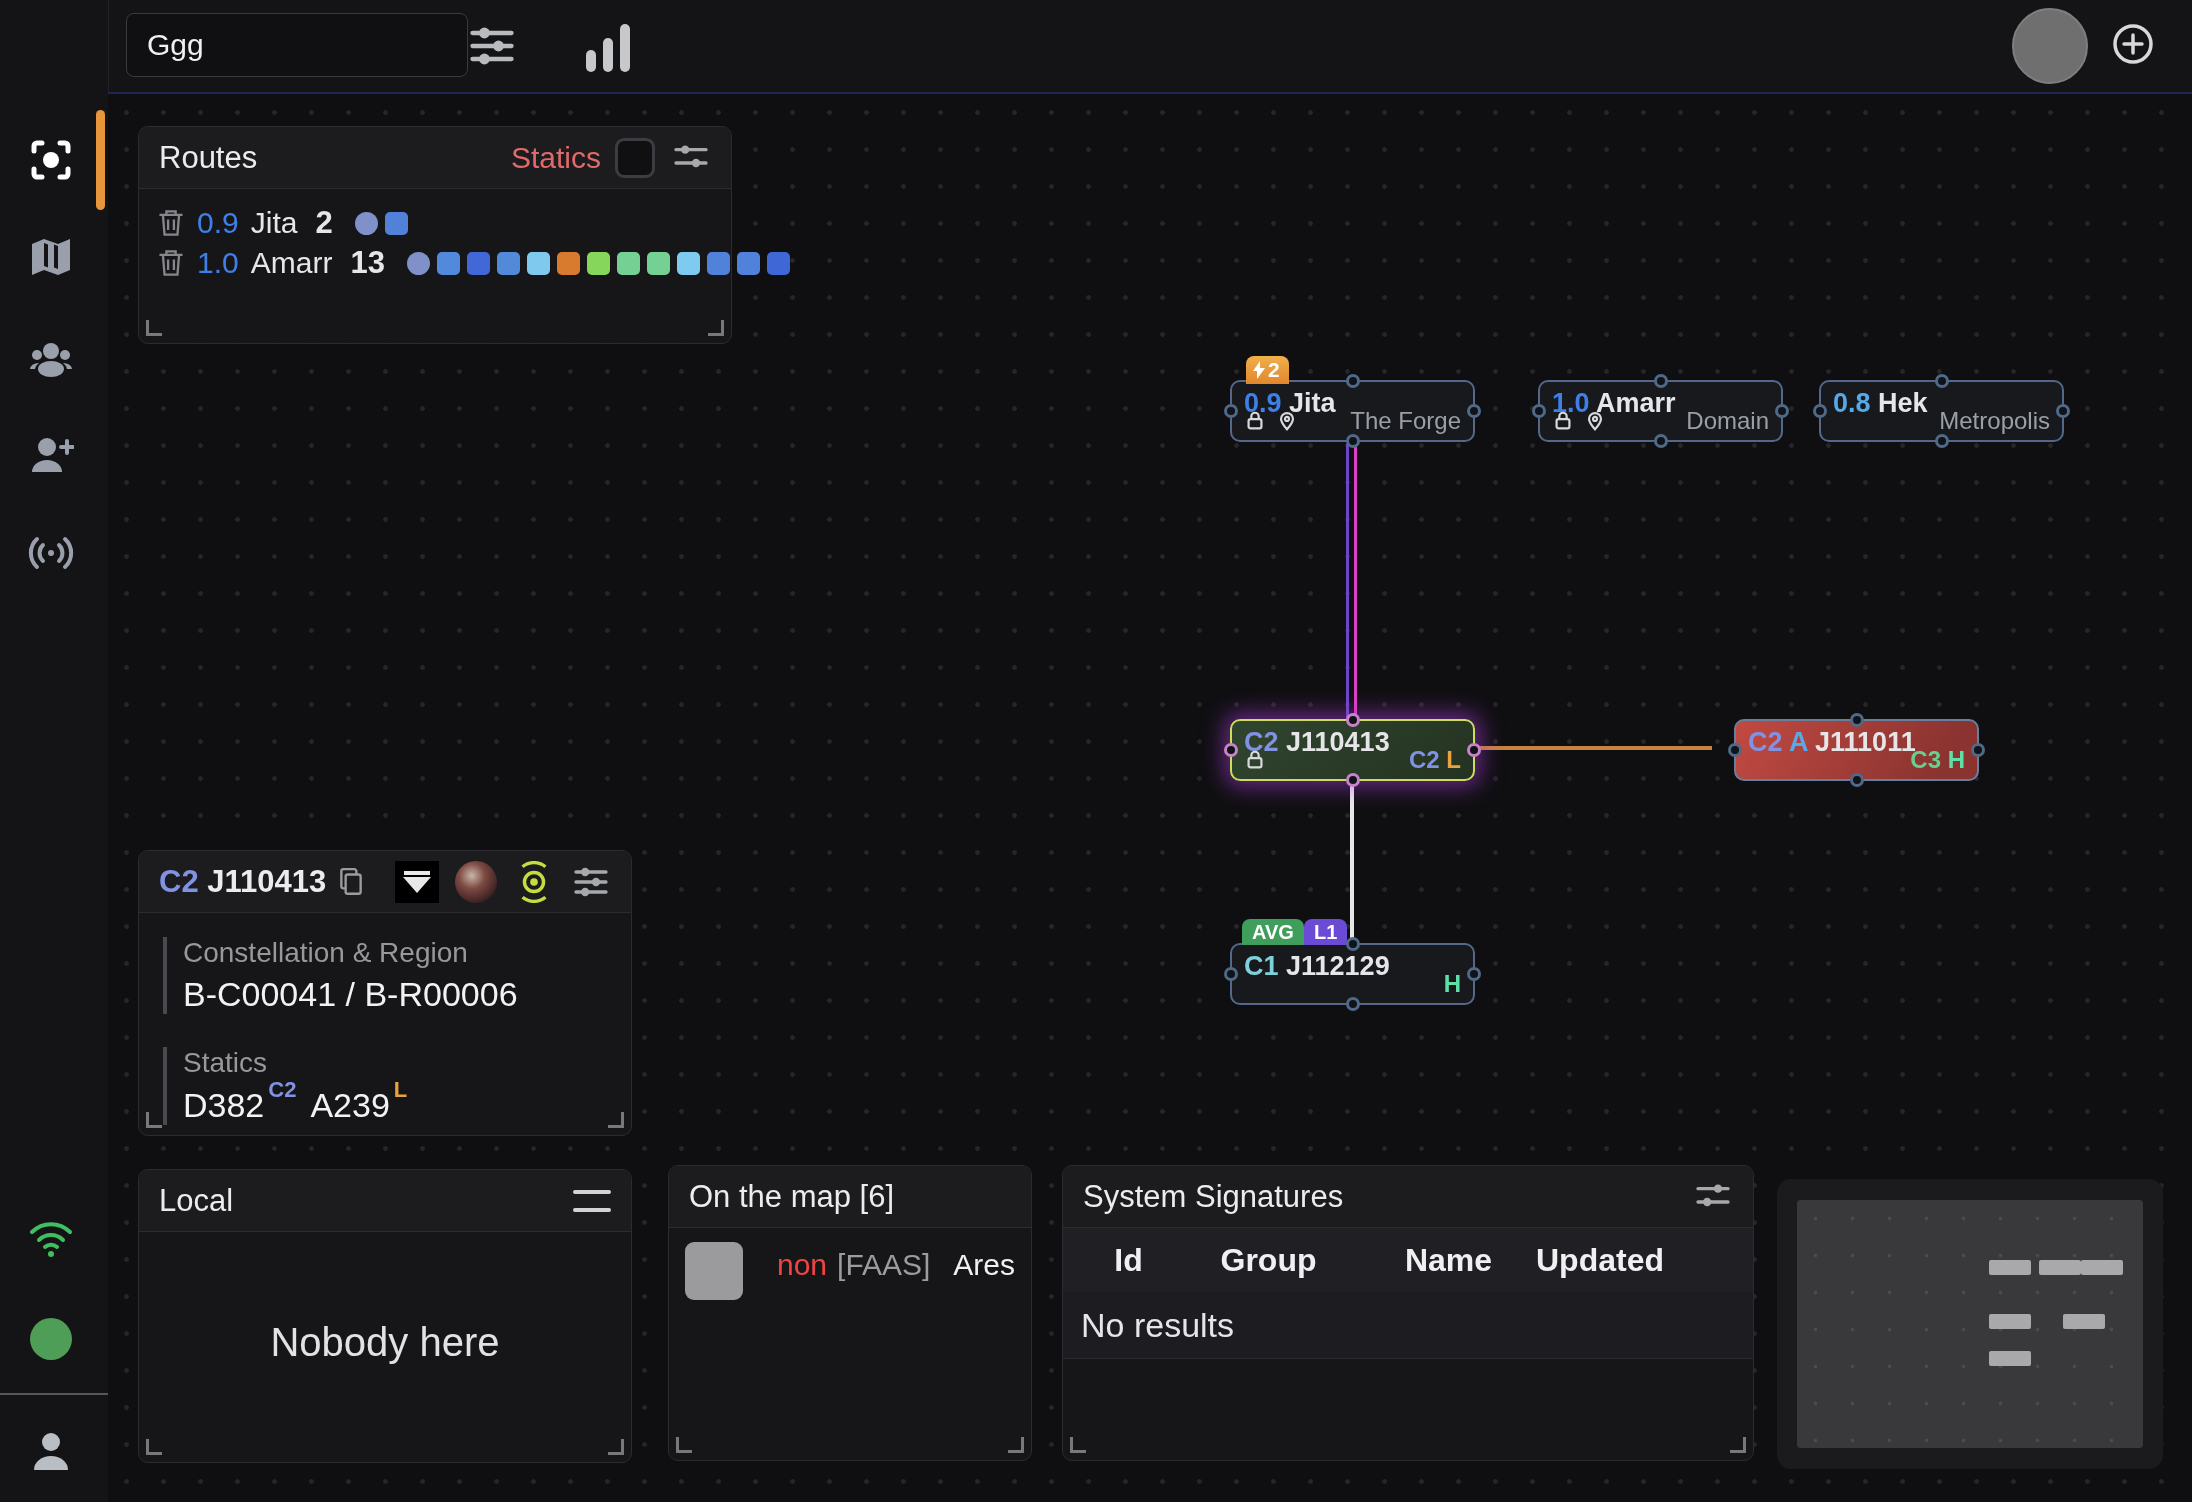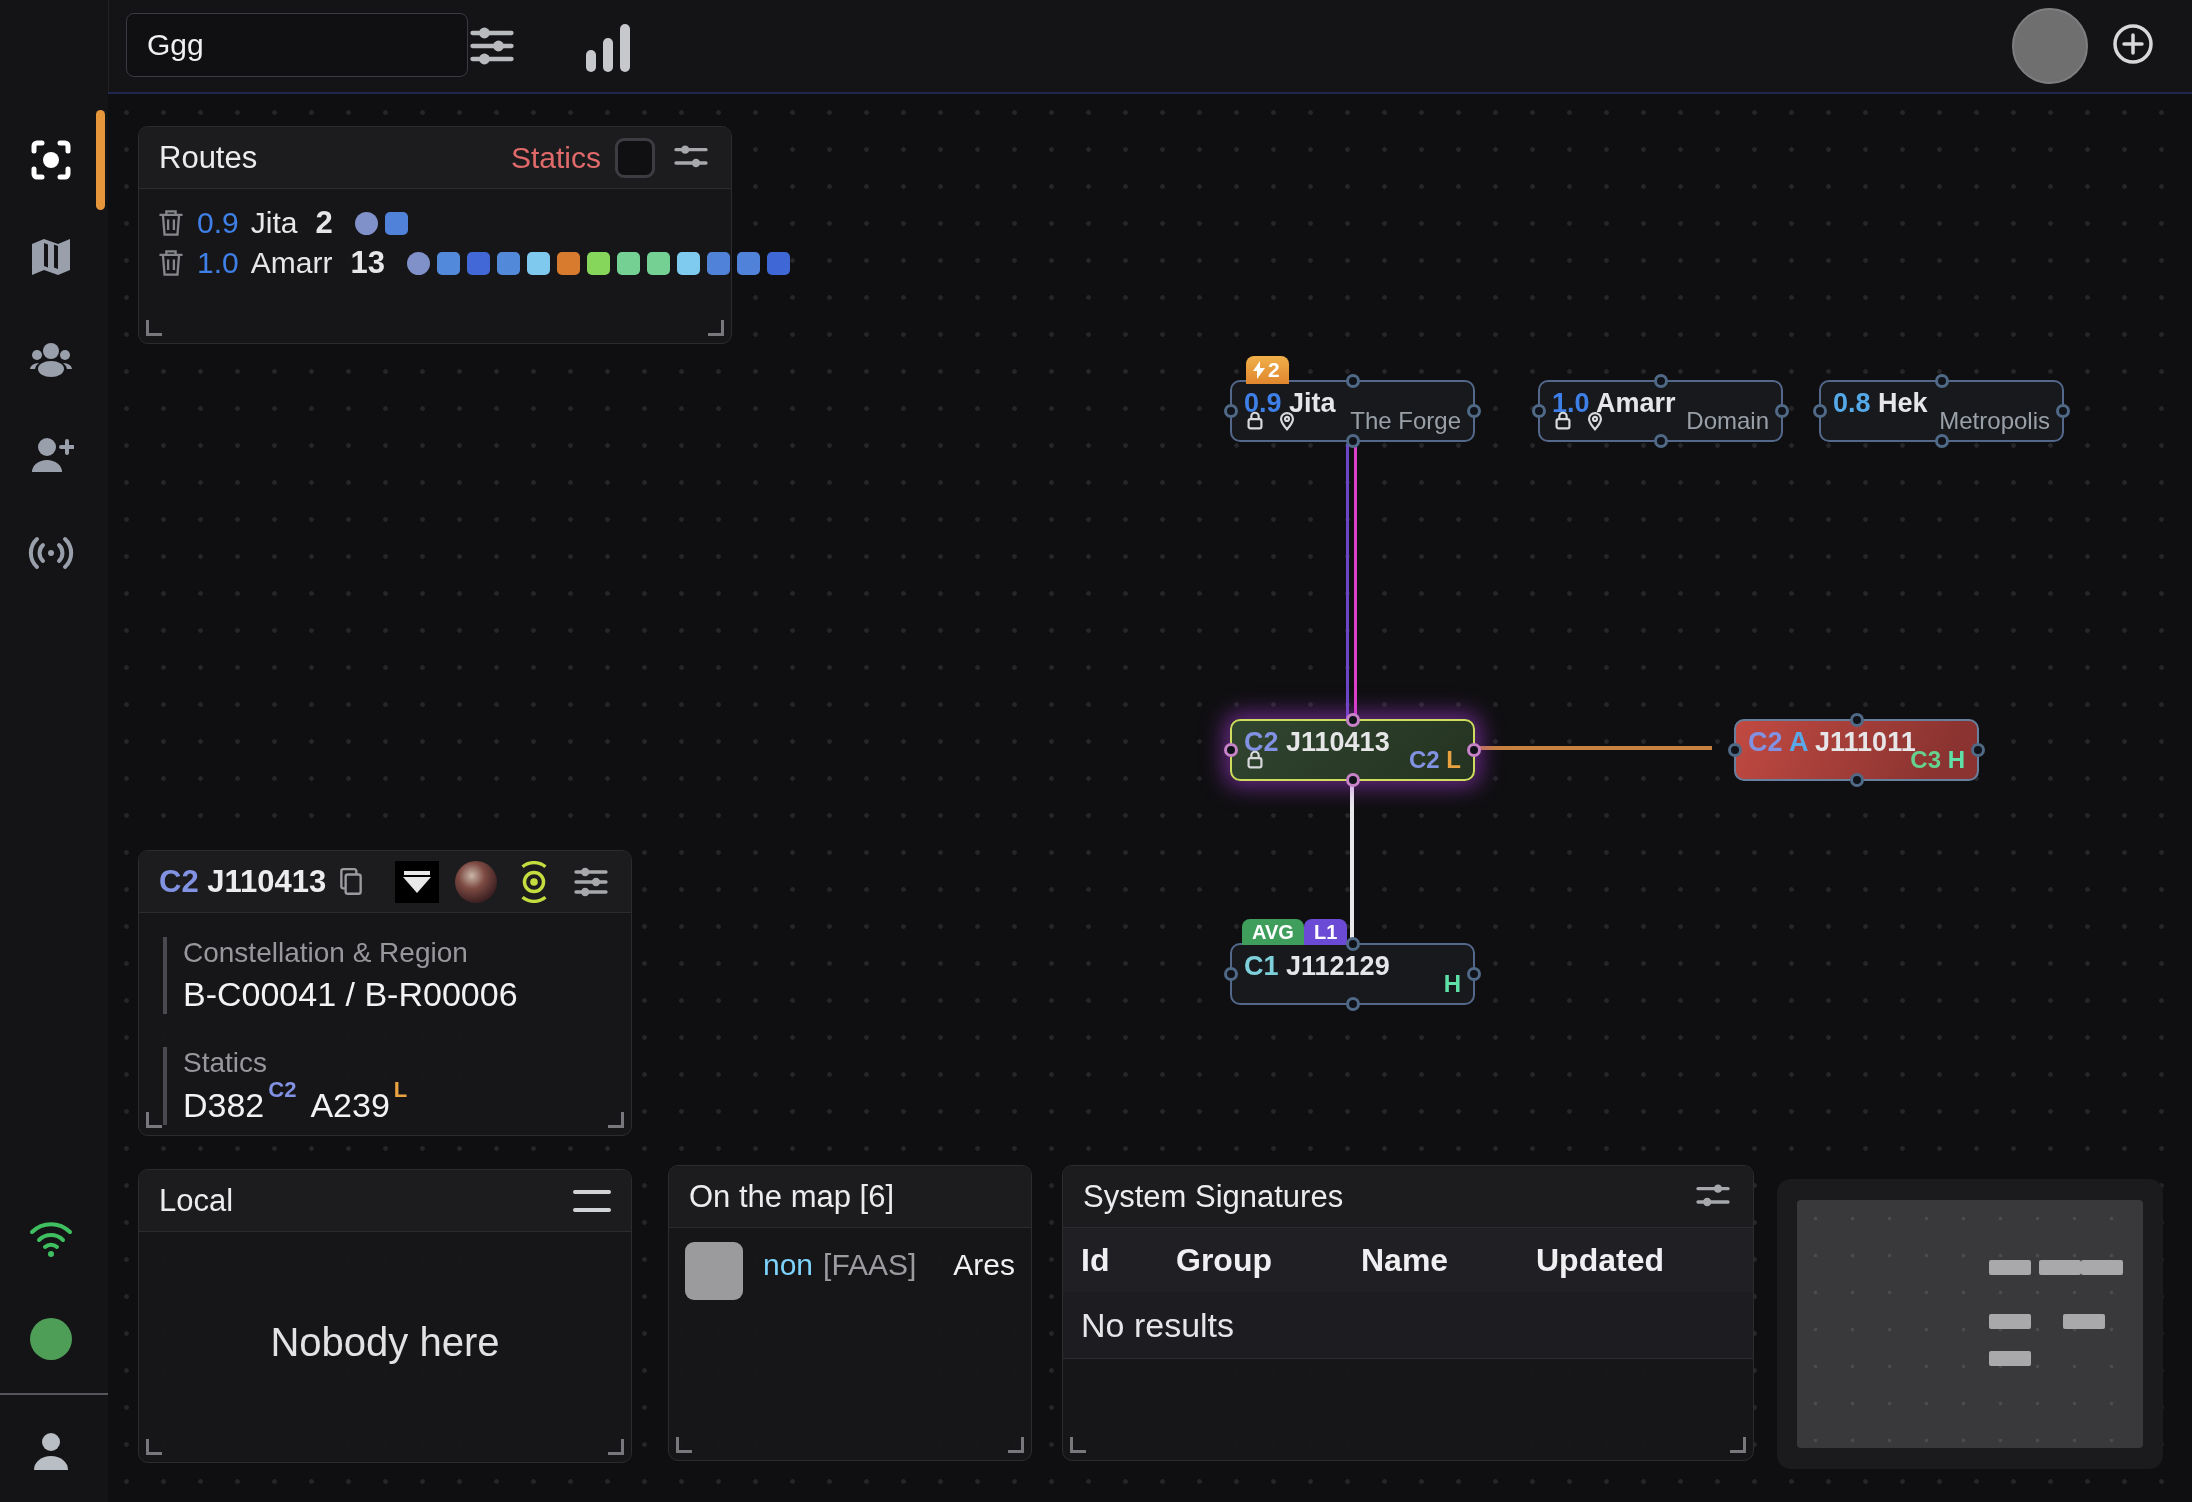"non" .pilot-name { color: #7dd3fc -> #ef4444; margin-left: 20px -> 34px }
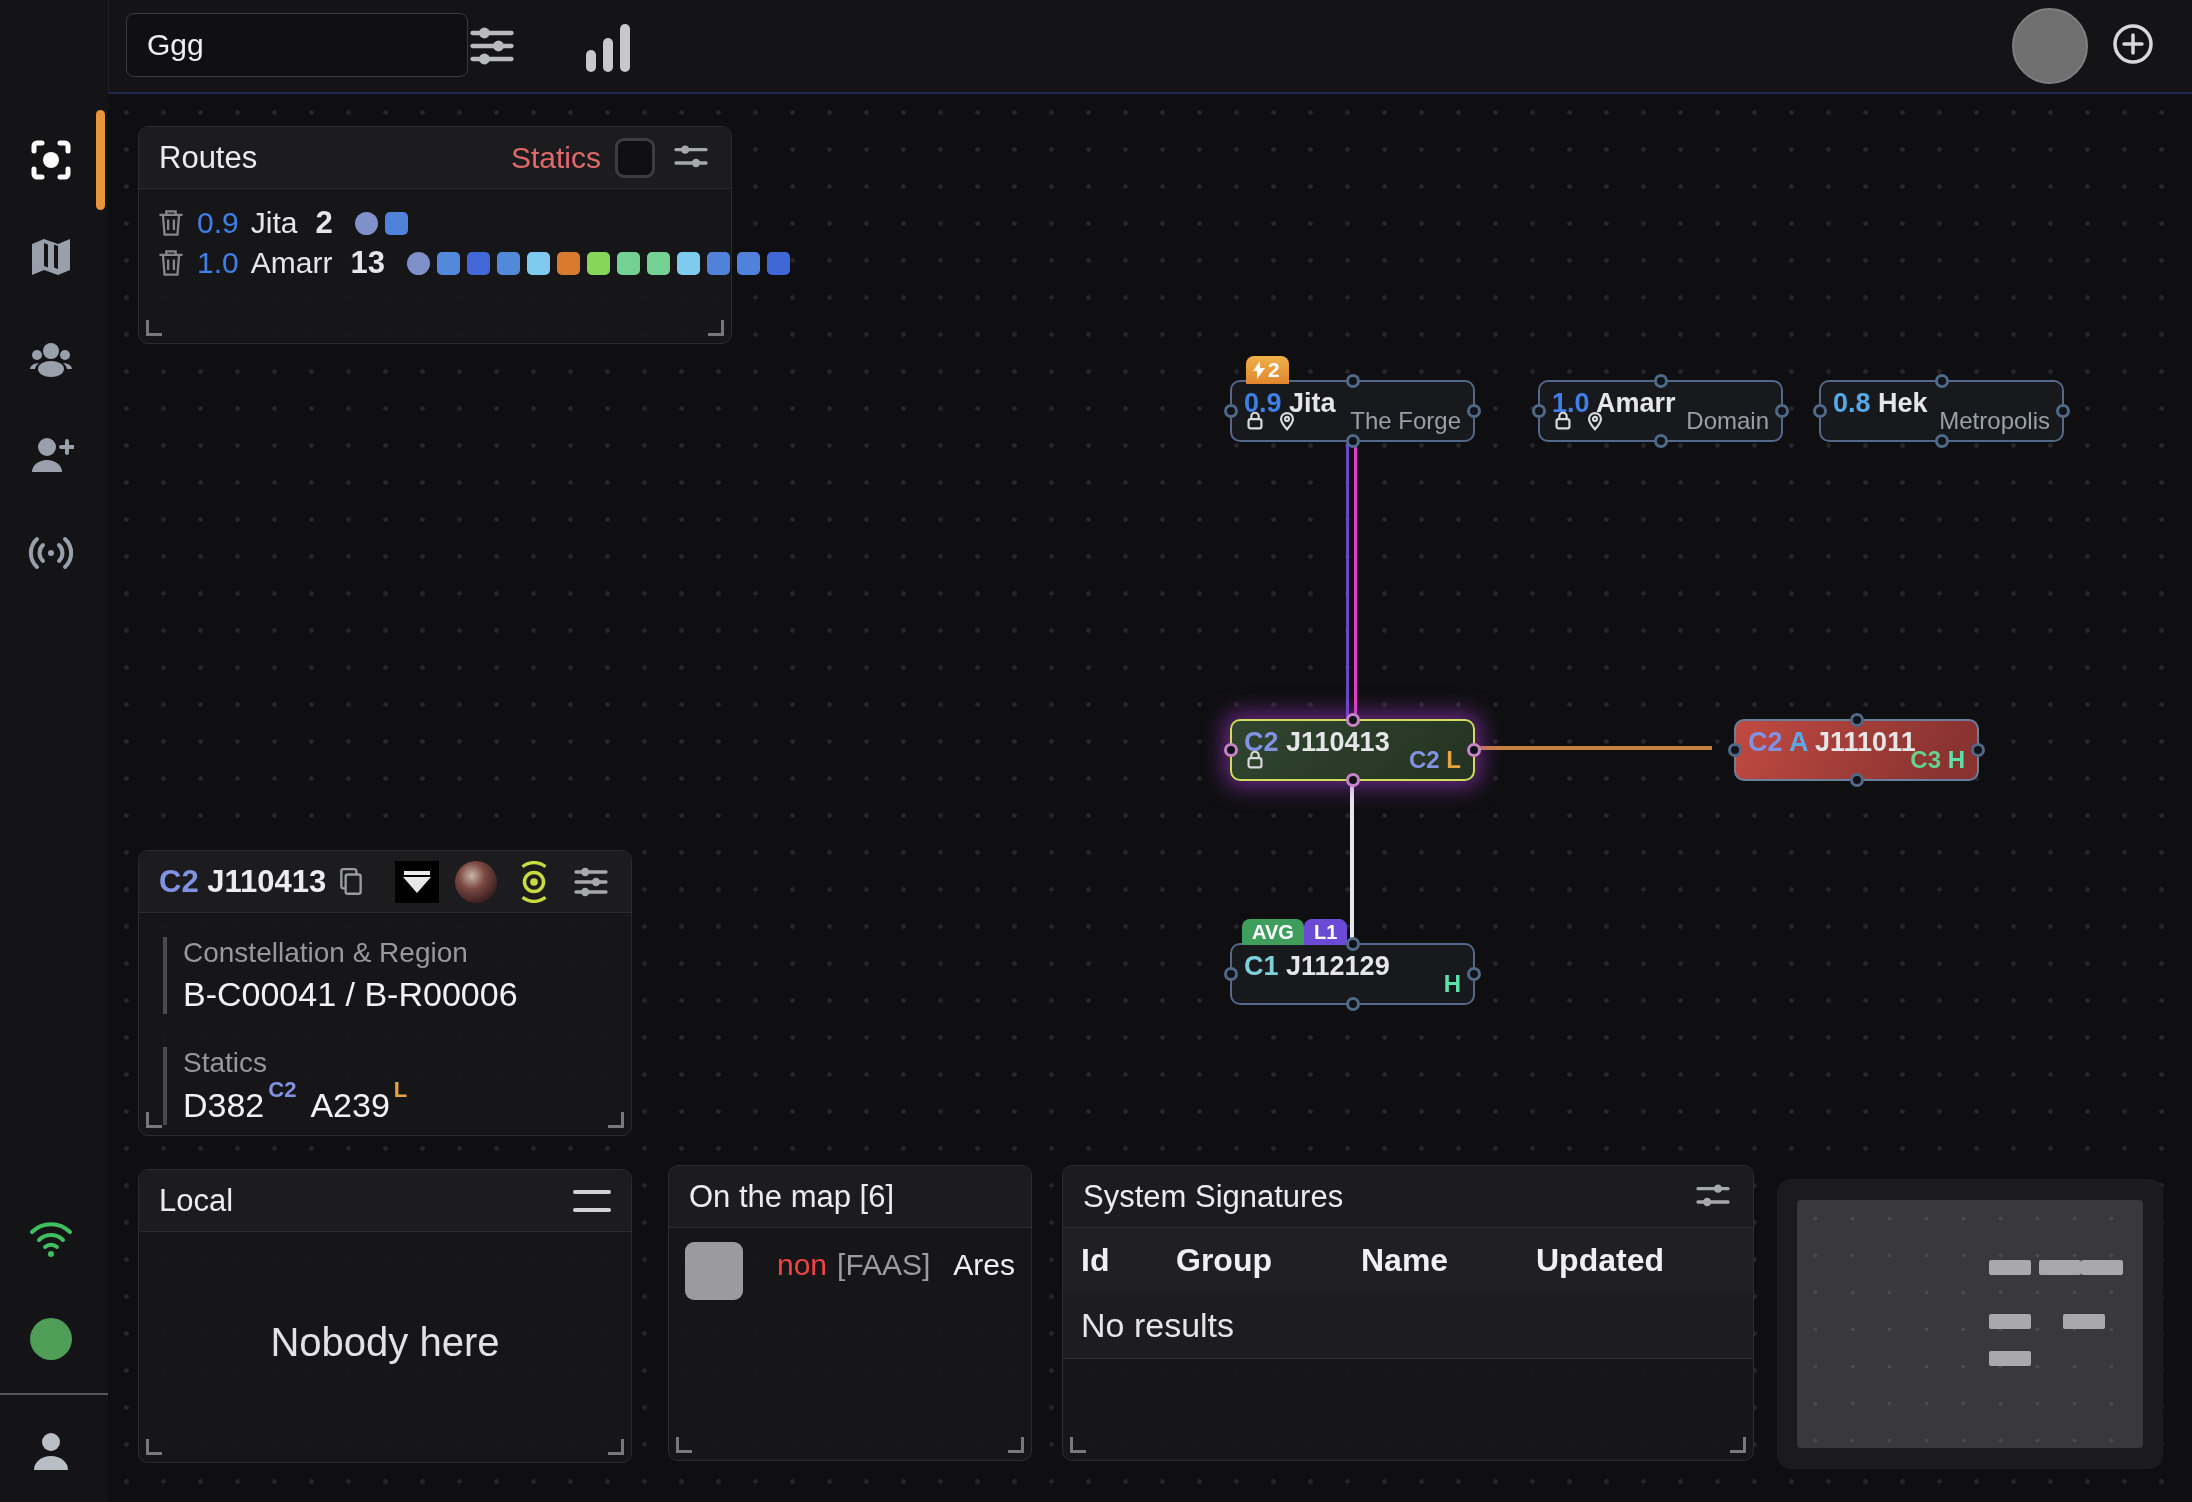"Id" .sig-cols { text-align: none -> center }
